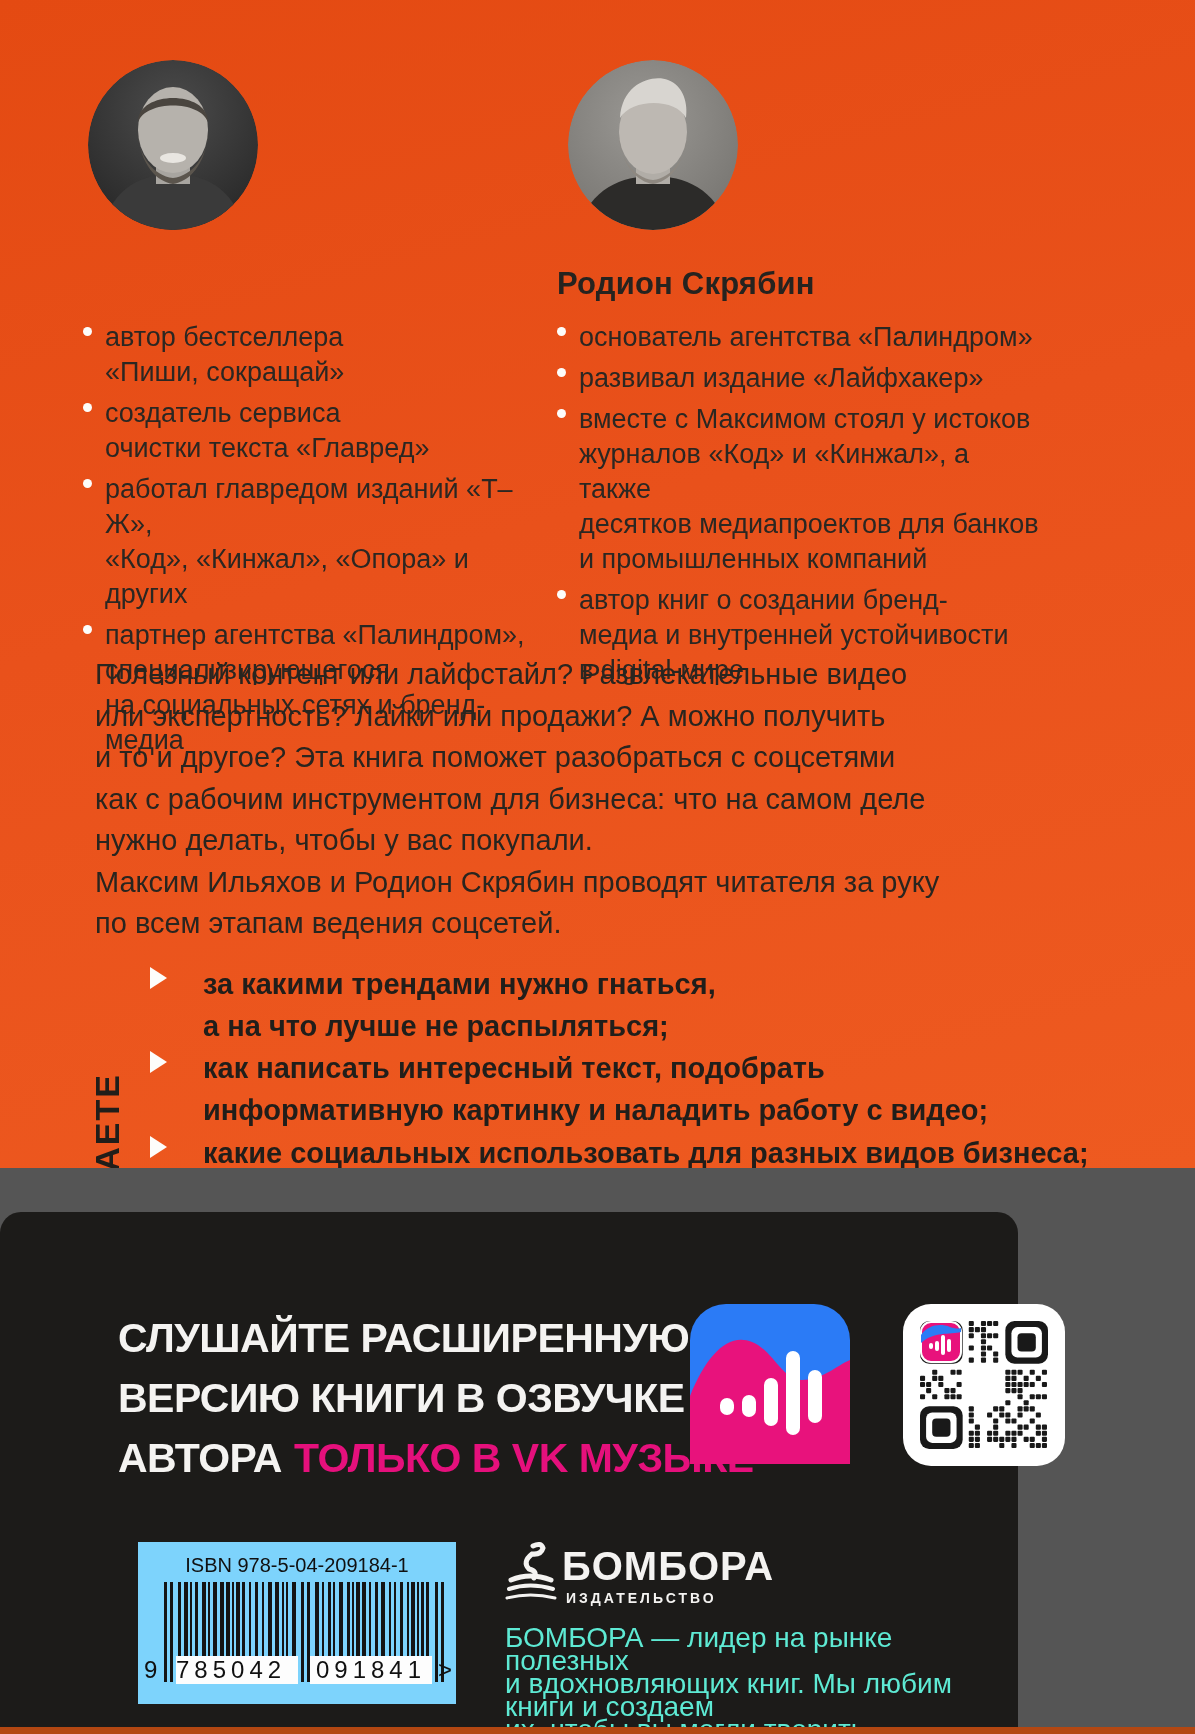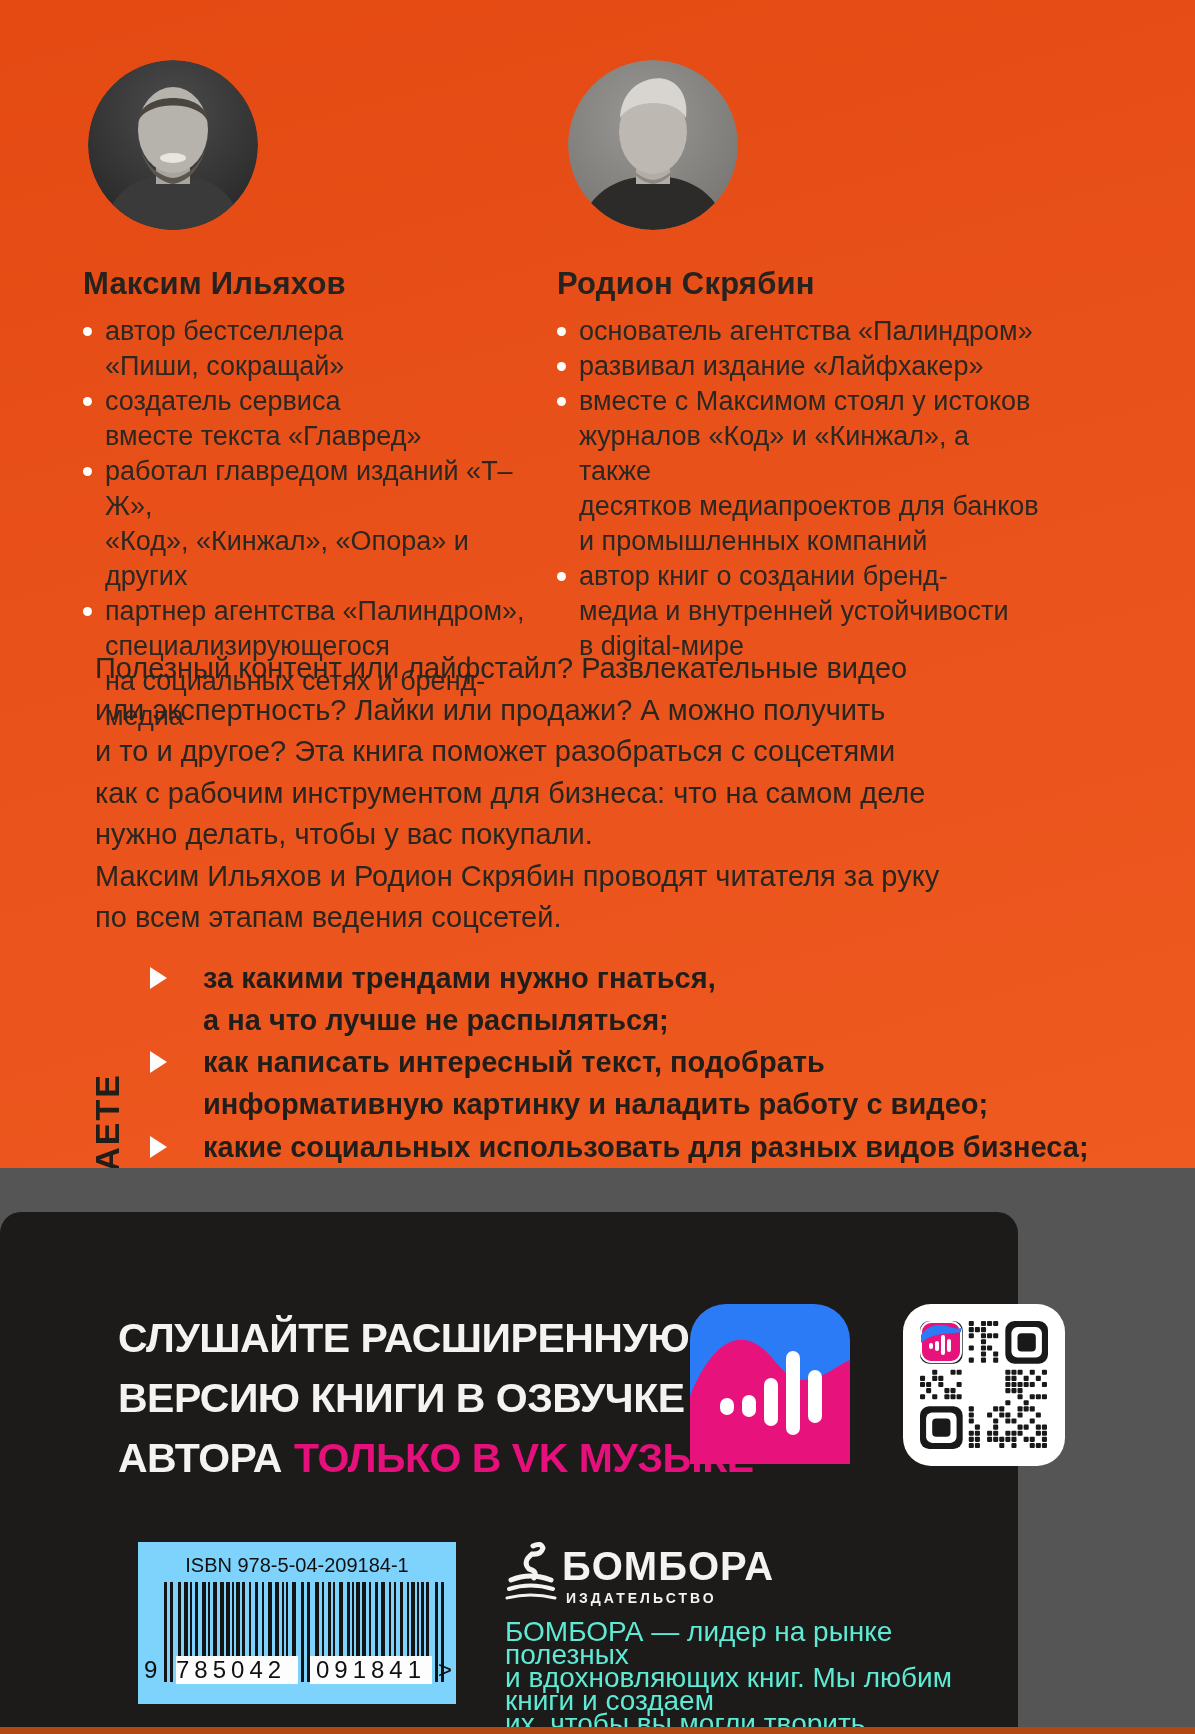"Максим Ильяхов" div.a-name { html: <div>Максим Ильяхов</div> -> none }
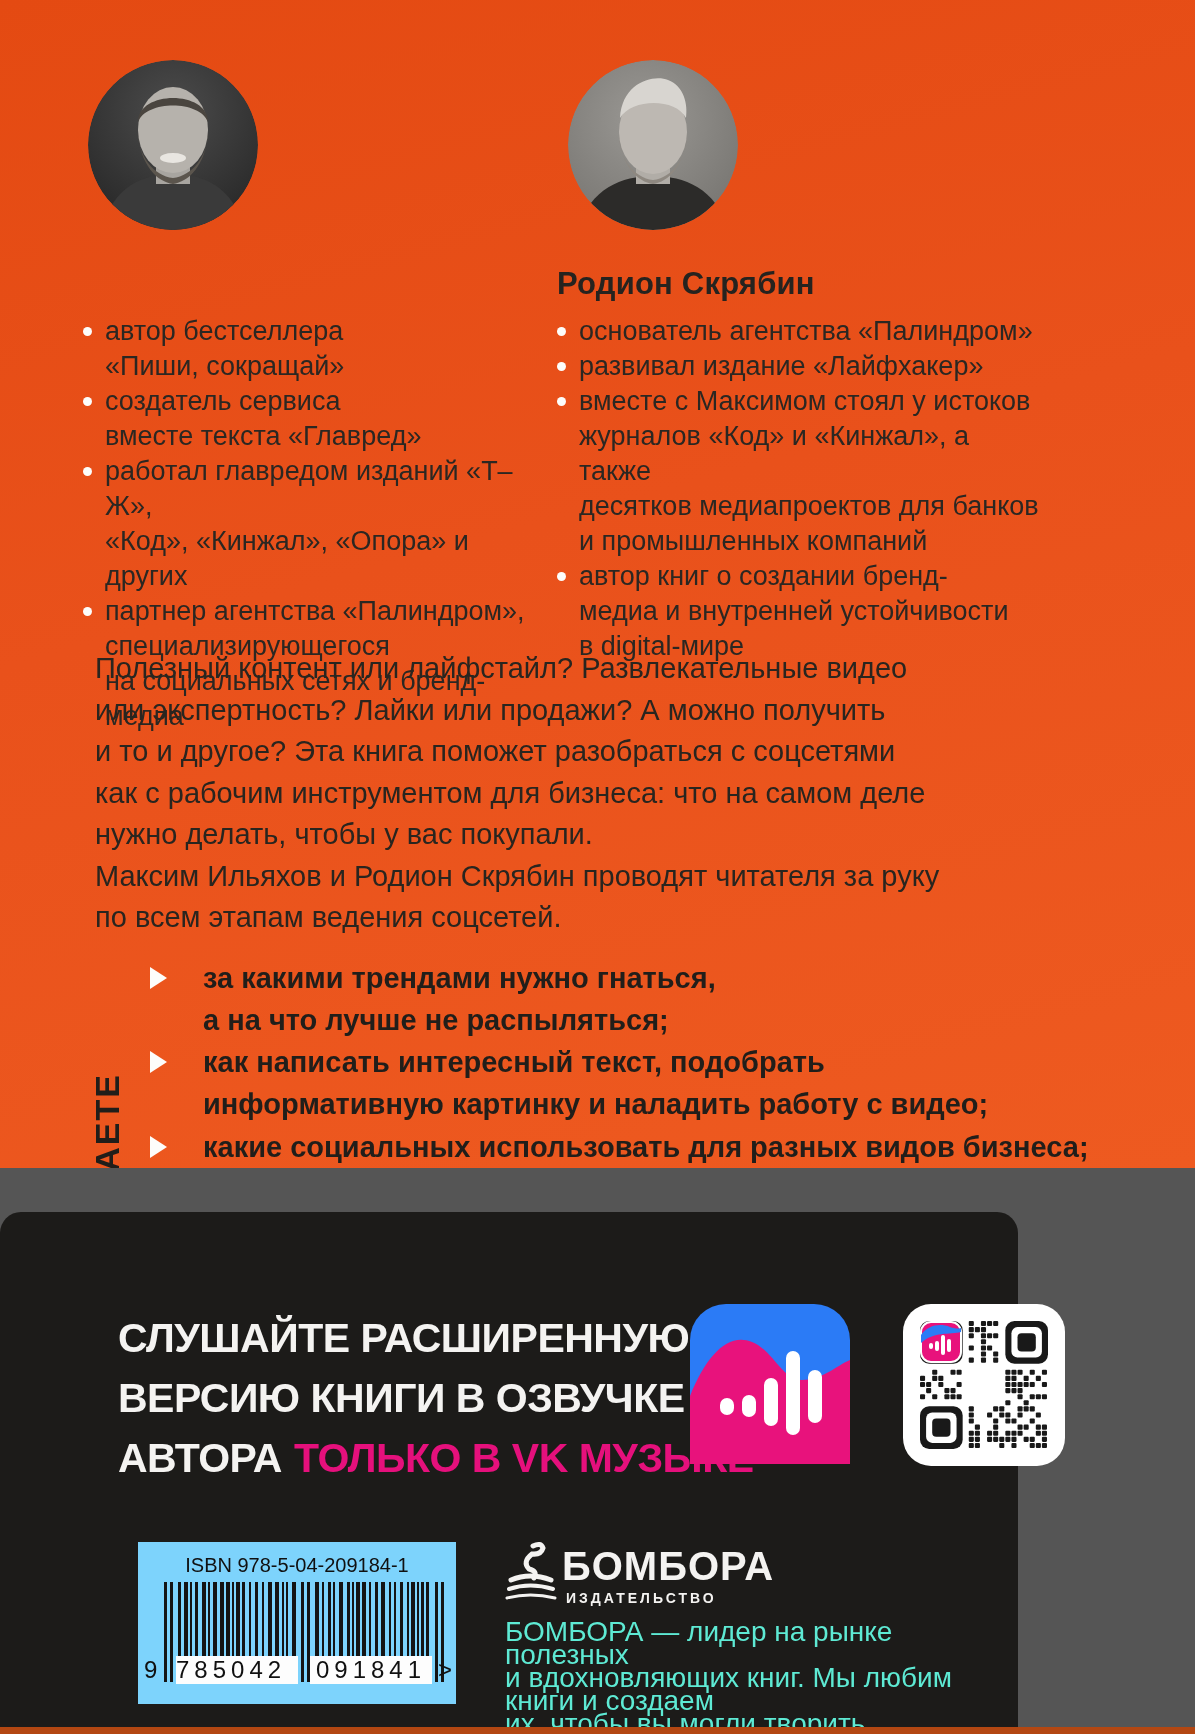"автор бестселлера" .pre { margin-top: none -> 6px }
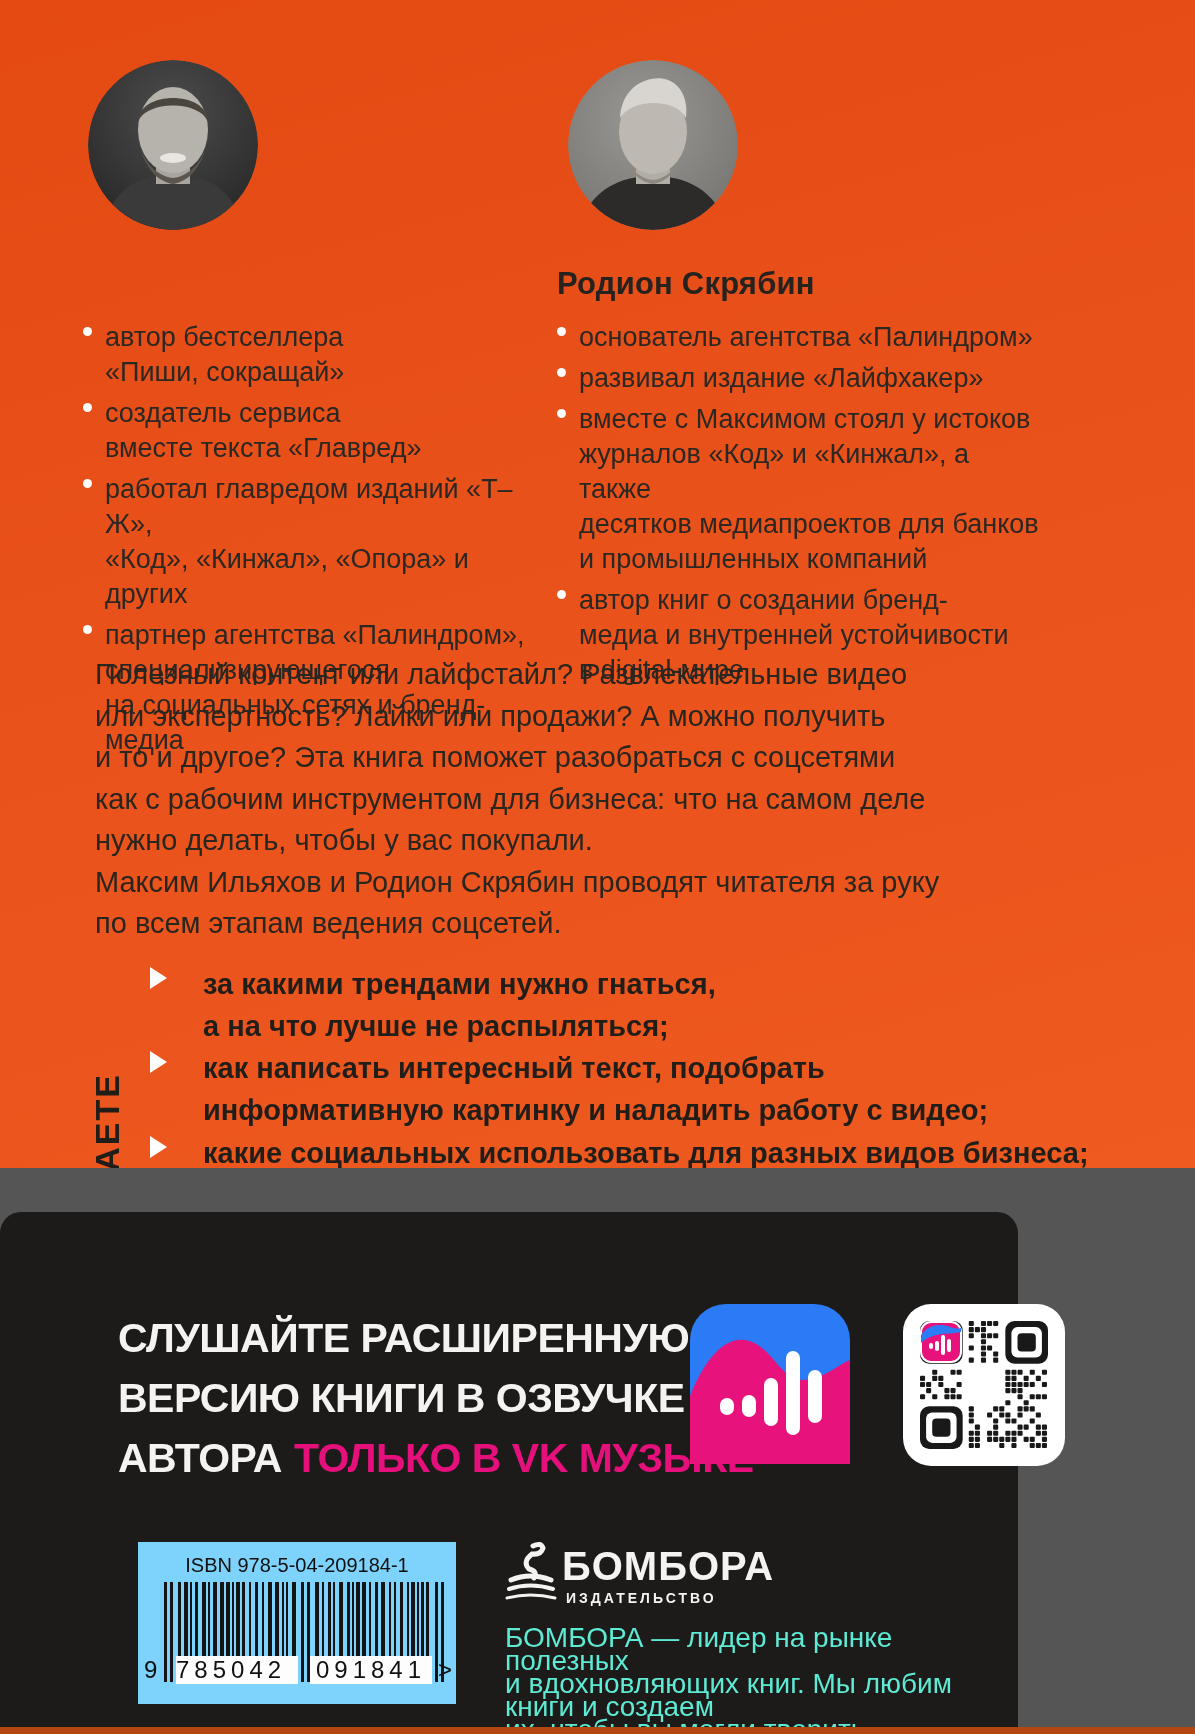"создатель сервиса" span.pre { text: вместе -> очистки }
